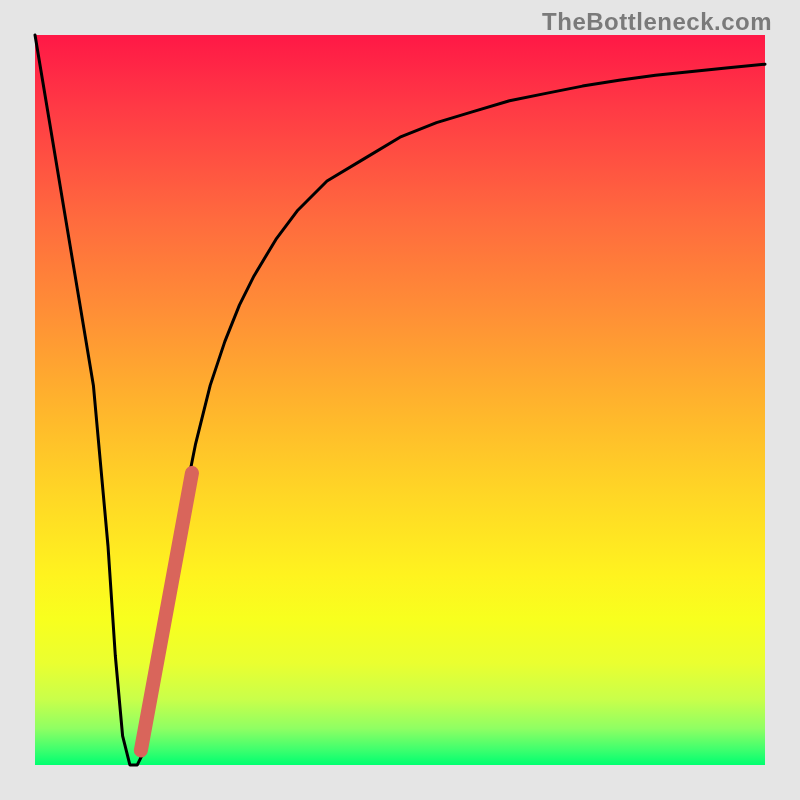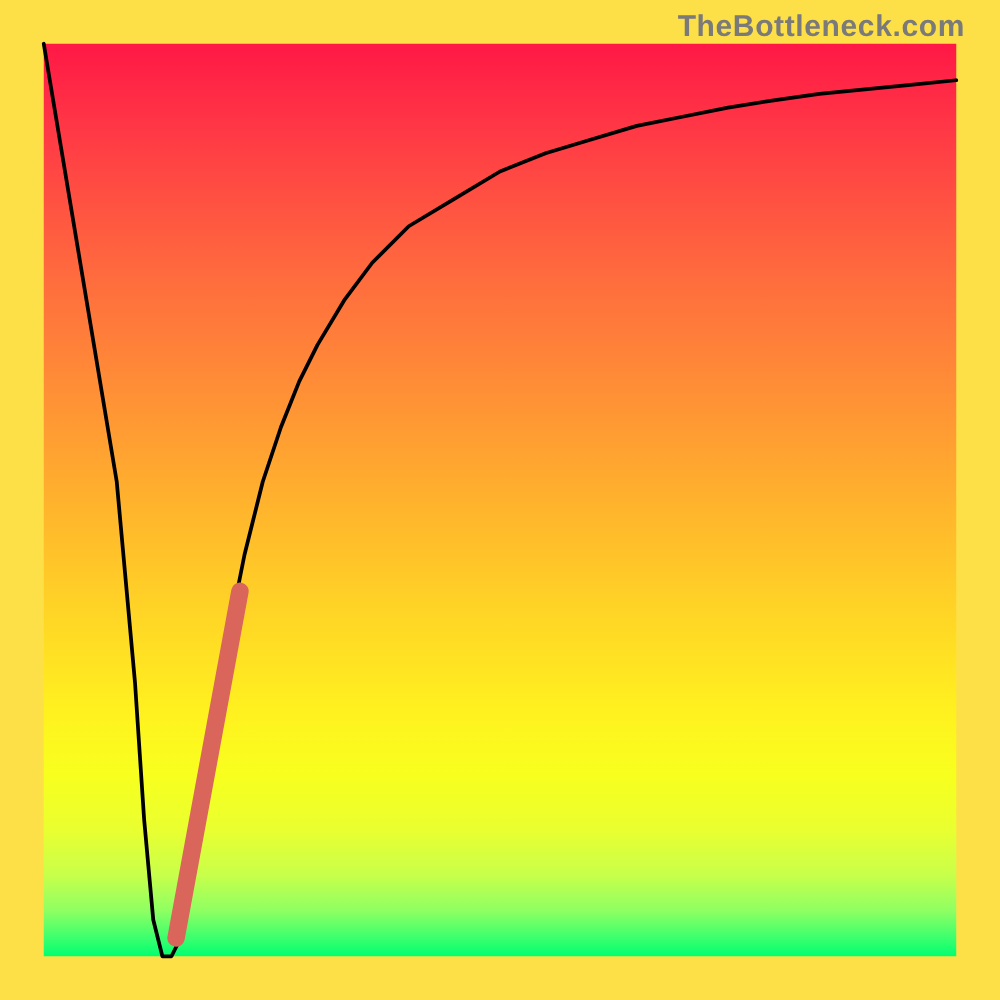"TheBottleneck.com" .frame { background: #fde047 -> #e5e5e5 }
